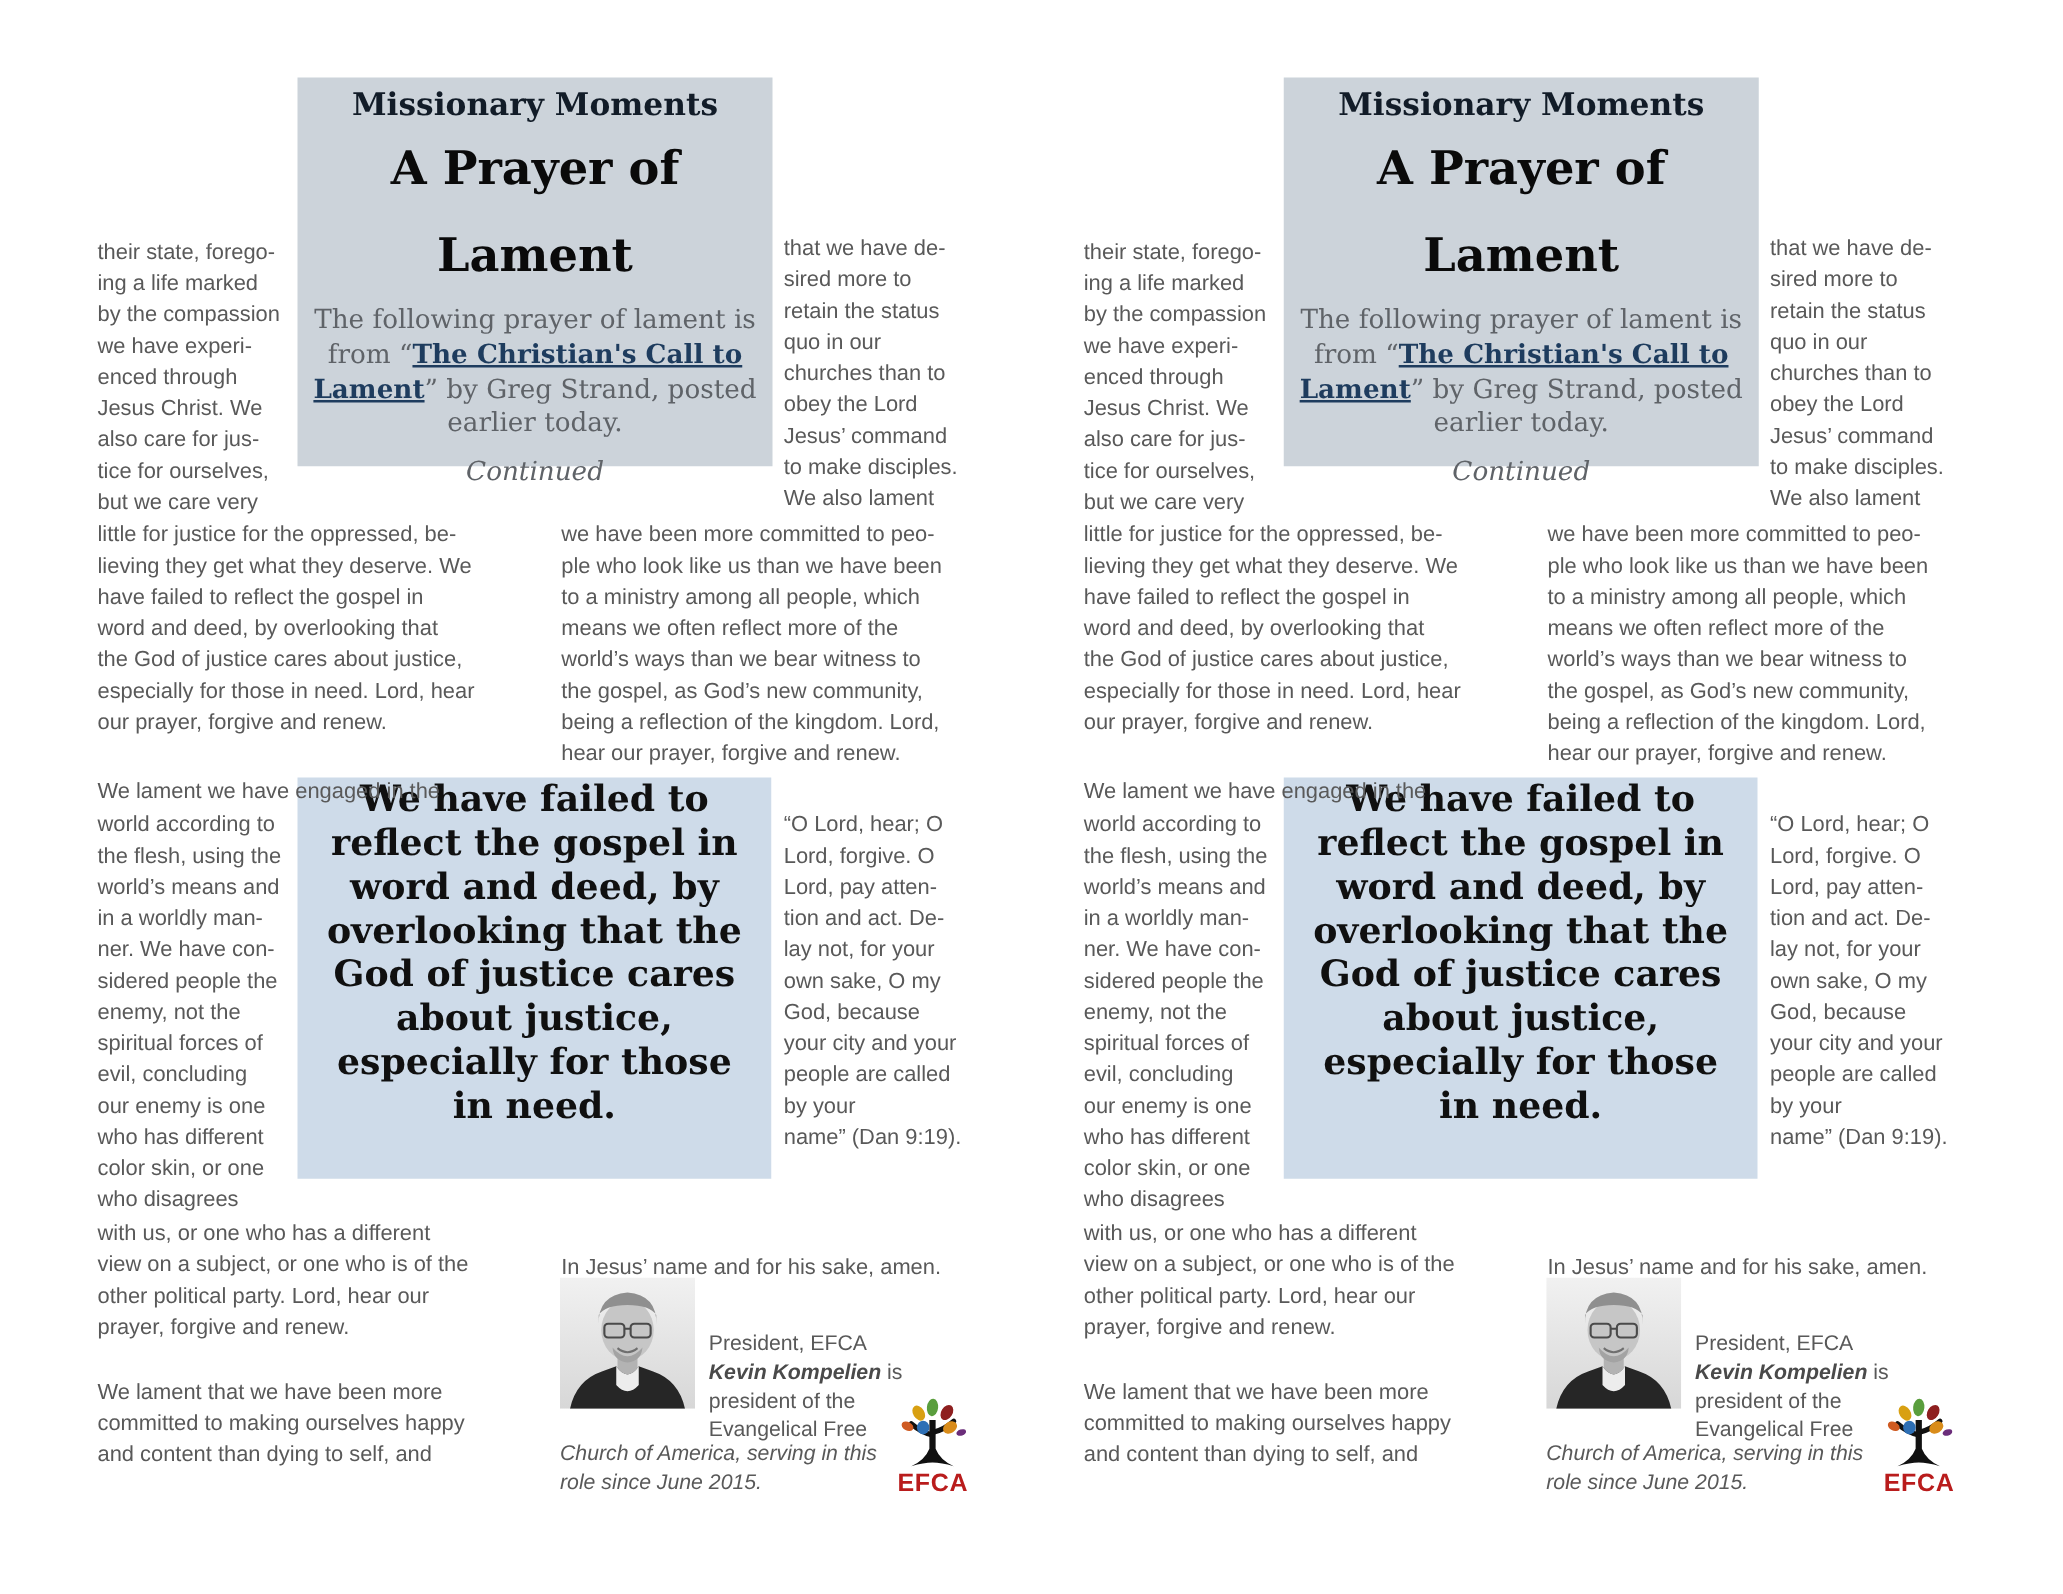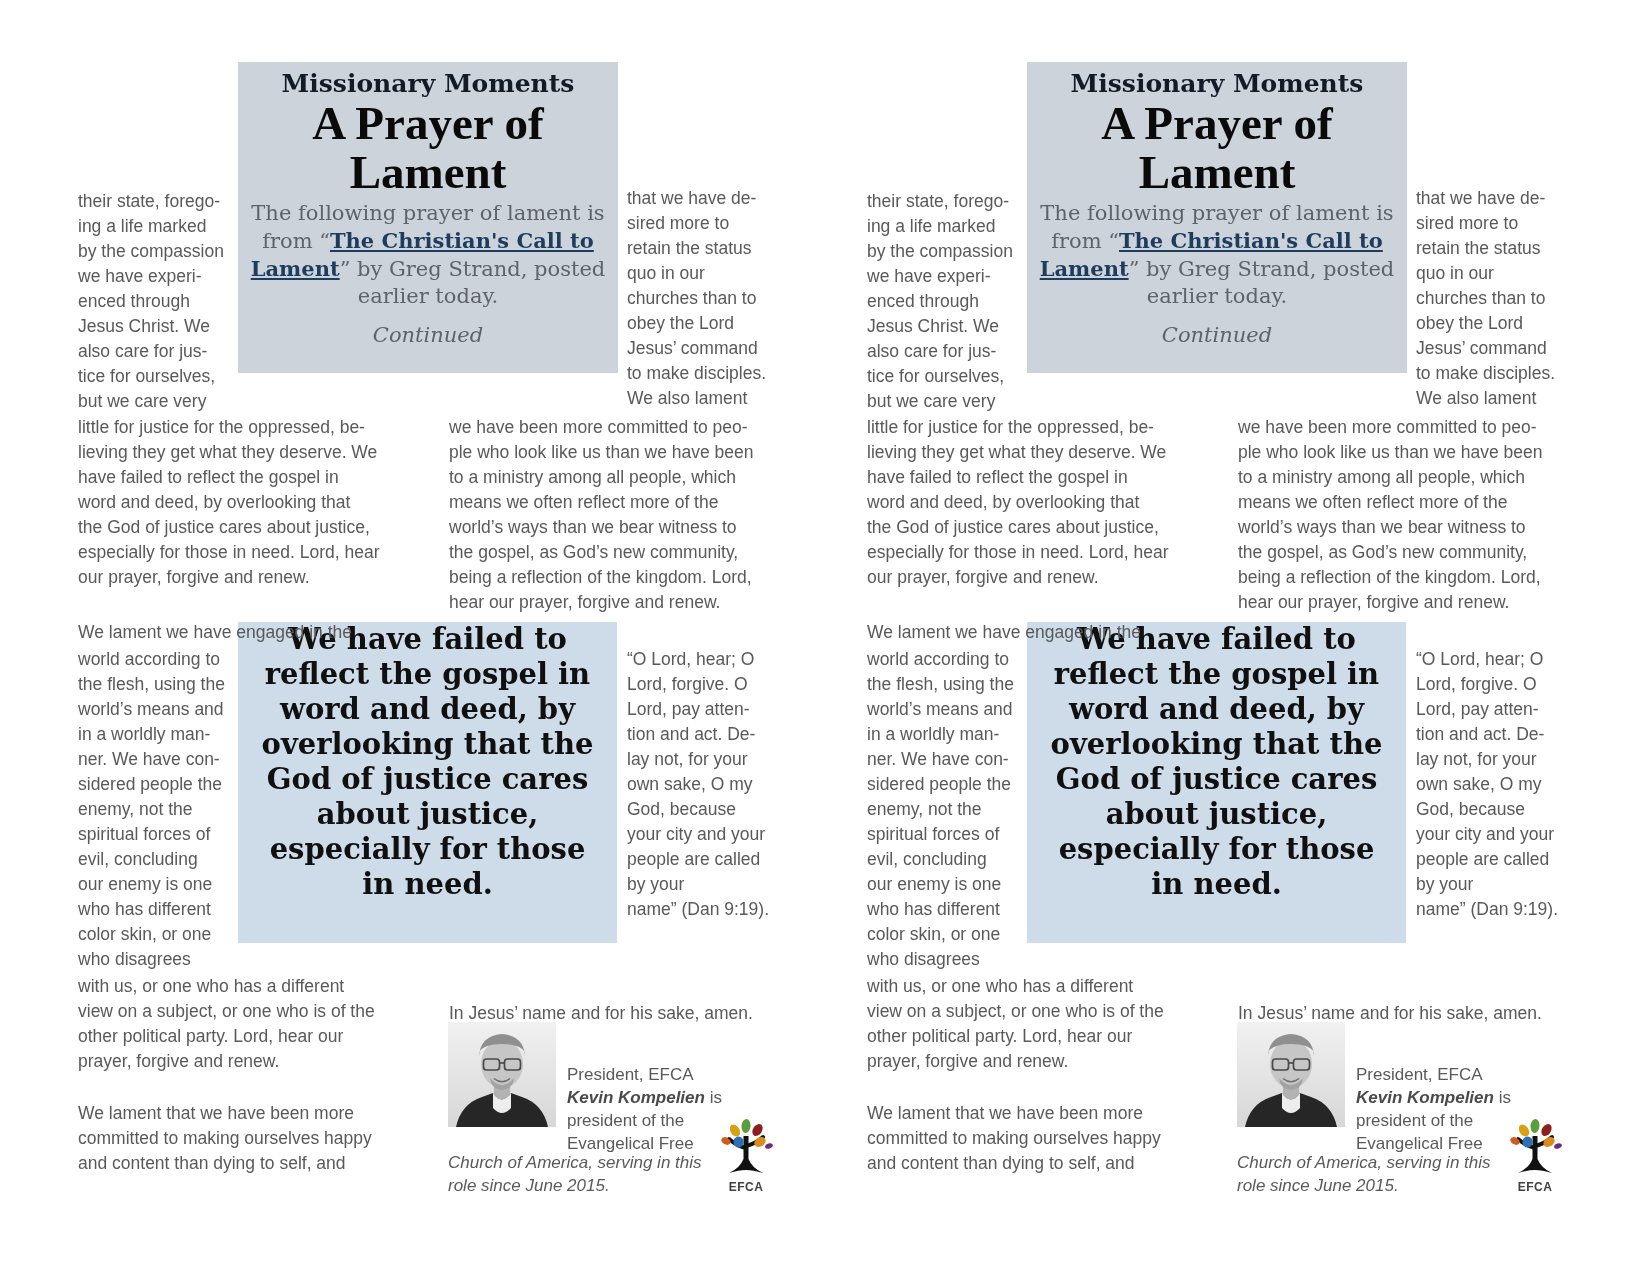"A Prayer of" .article-title { font-family: Liberation Serif, serif -> none; font-size: 47px -> 37px; line-height: 49px -> 70px }
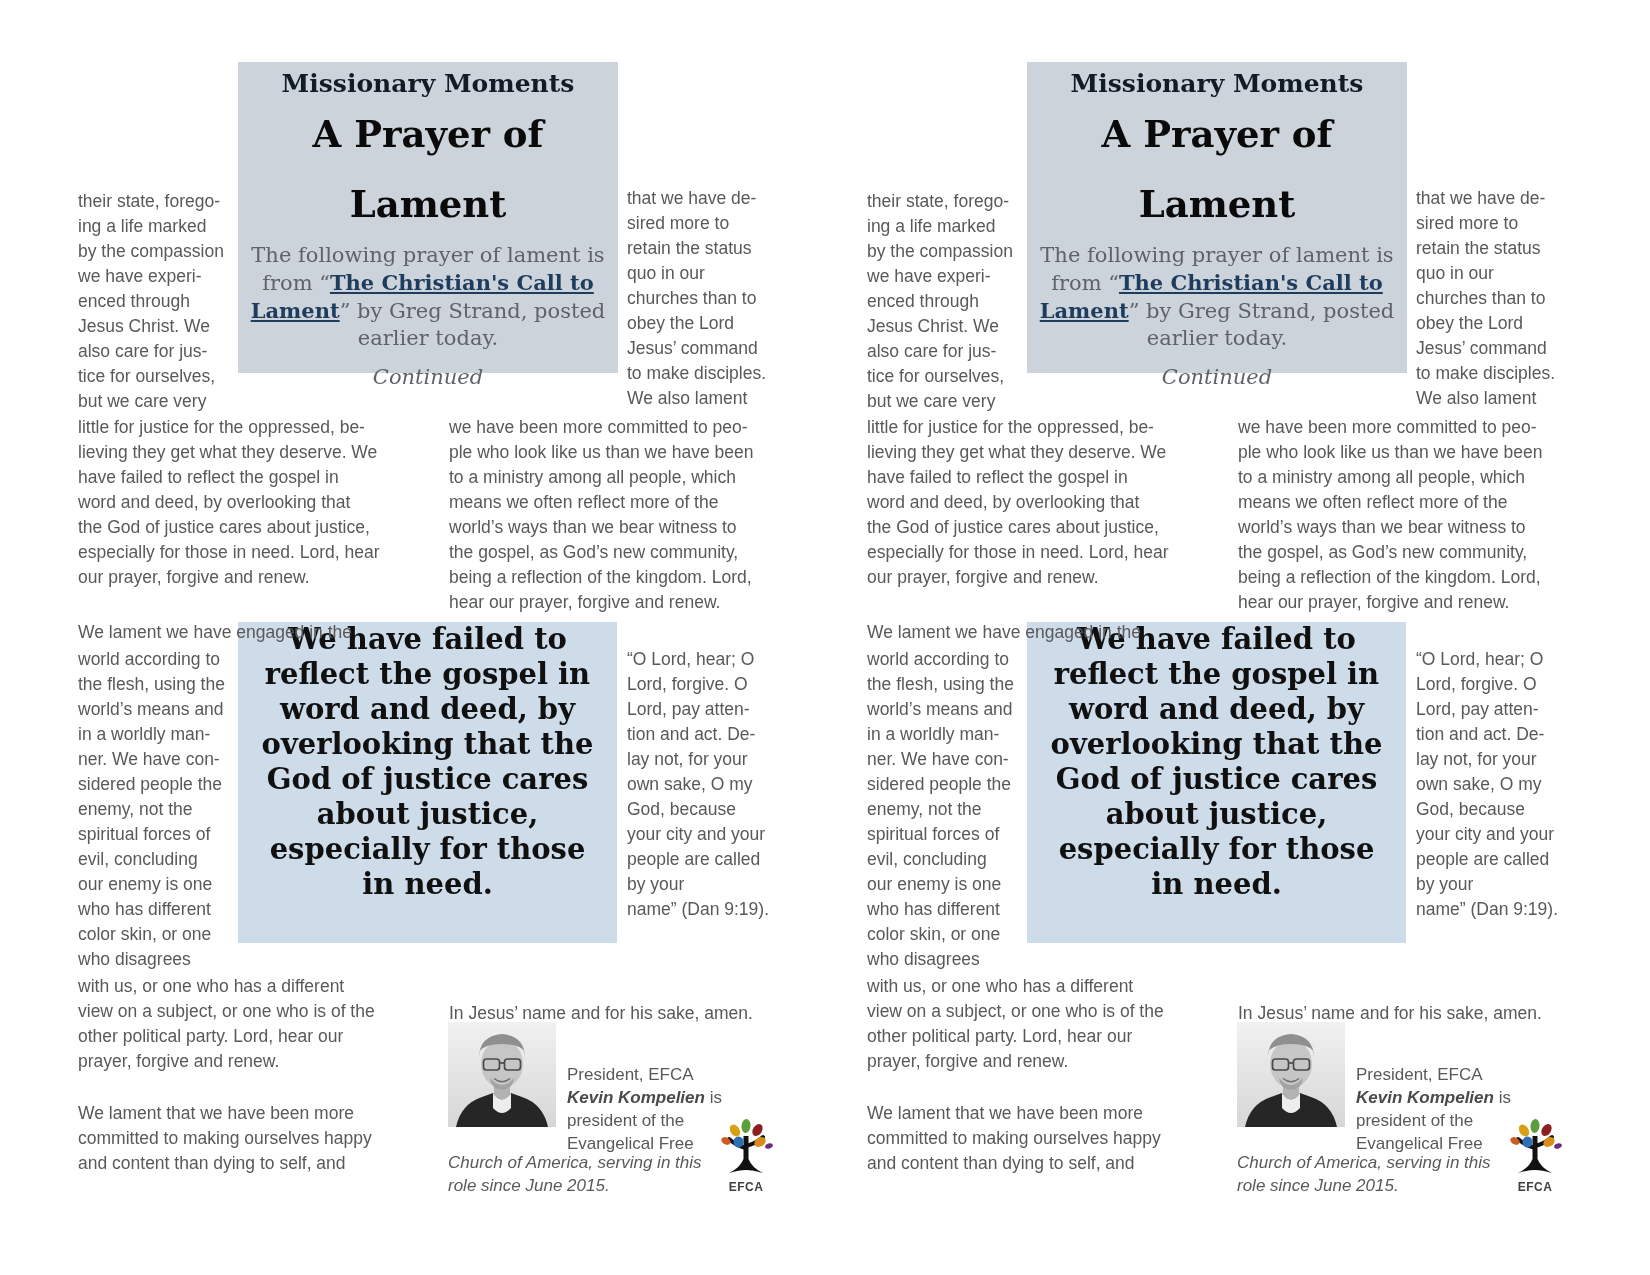"EFCA" .efca-text { color: #404040 -> #b91c1c; font-size: 12px -> 20px }
